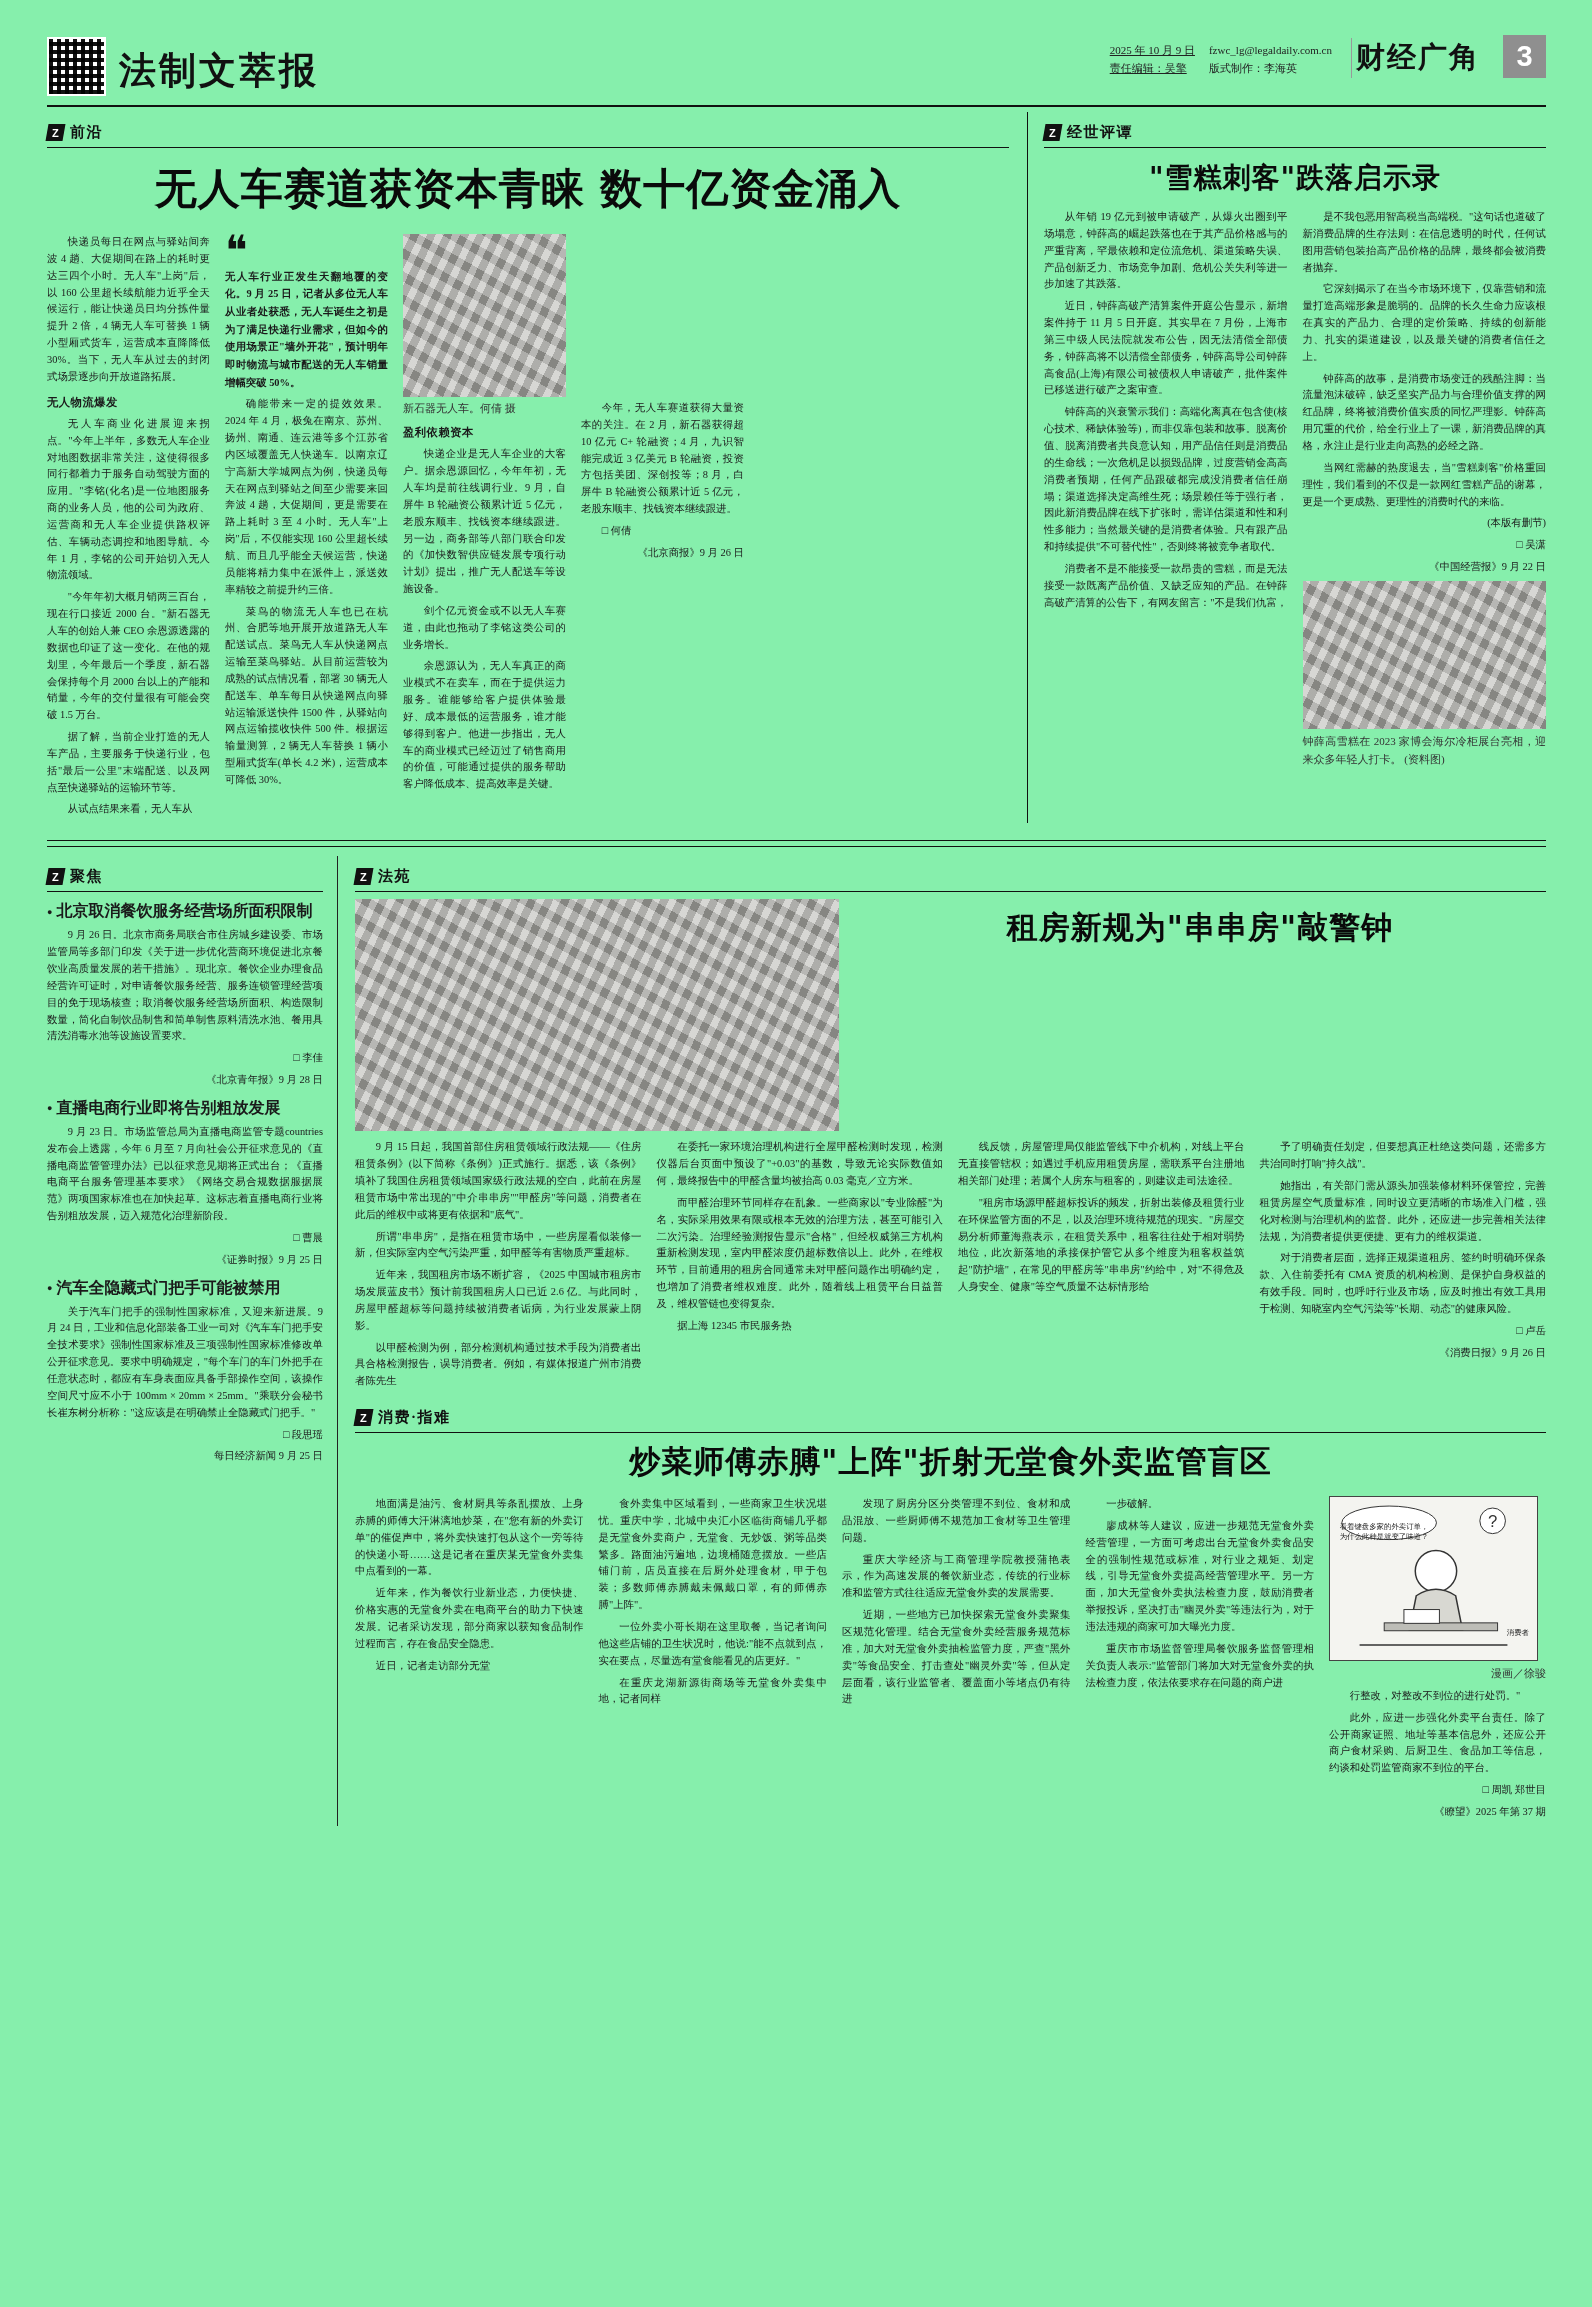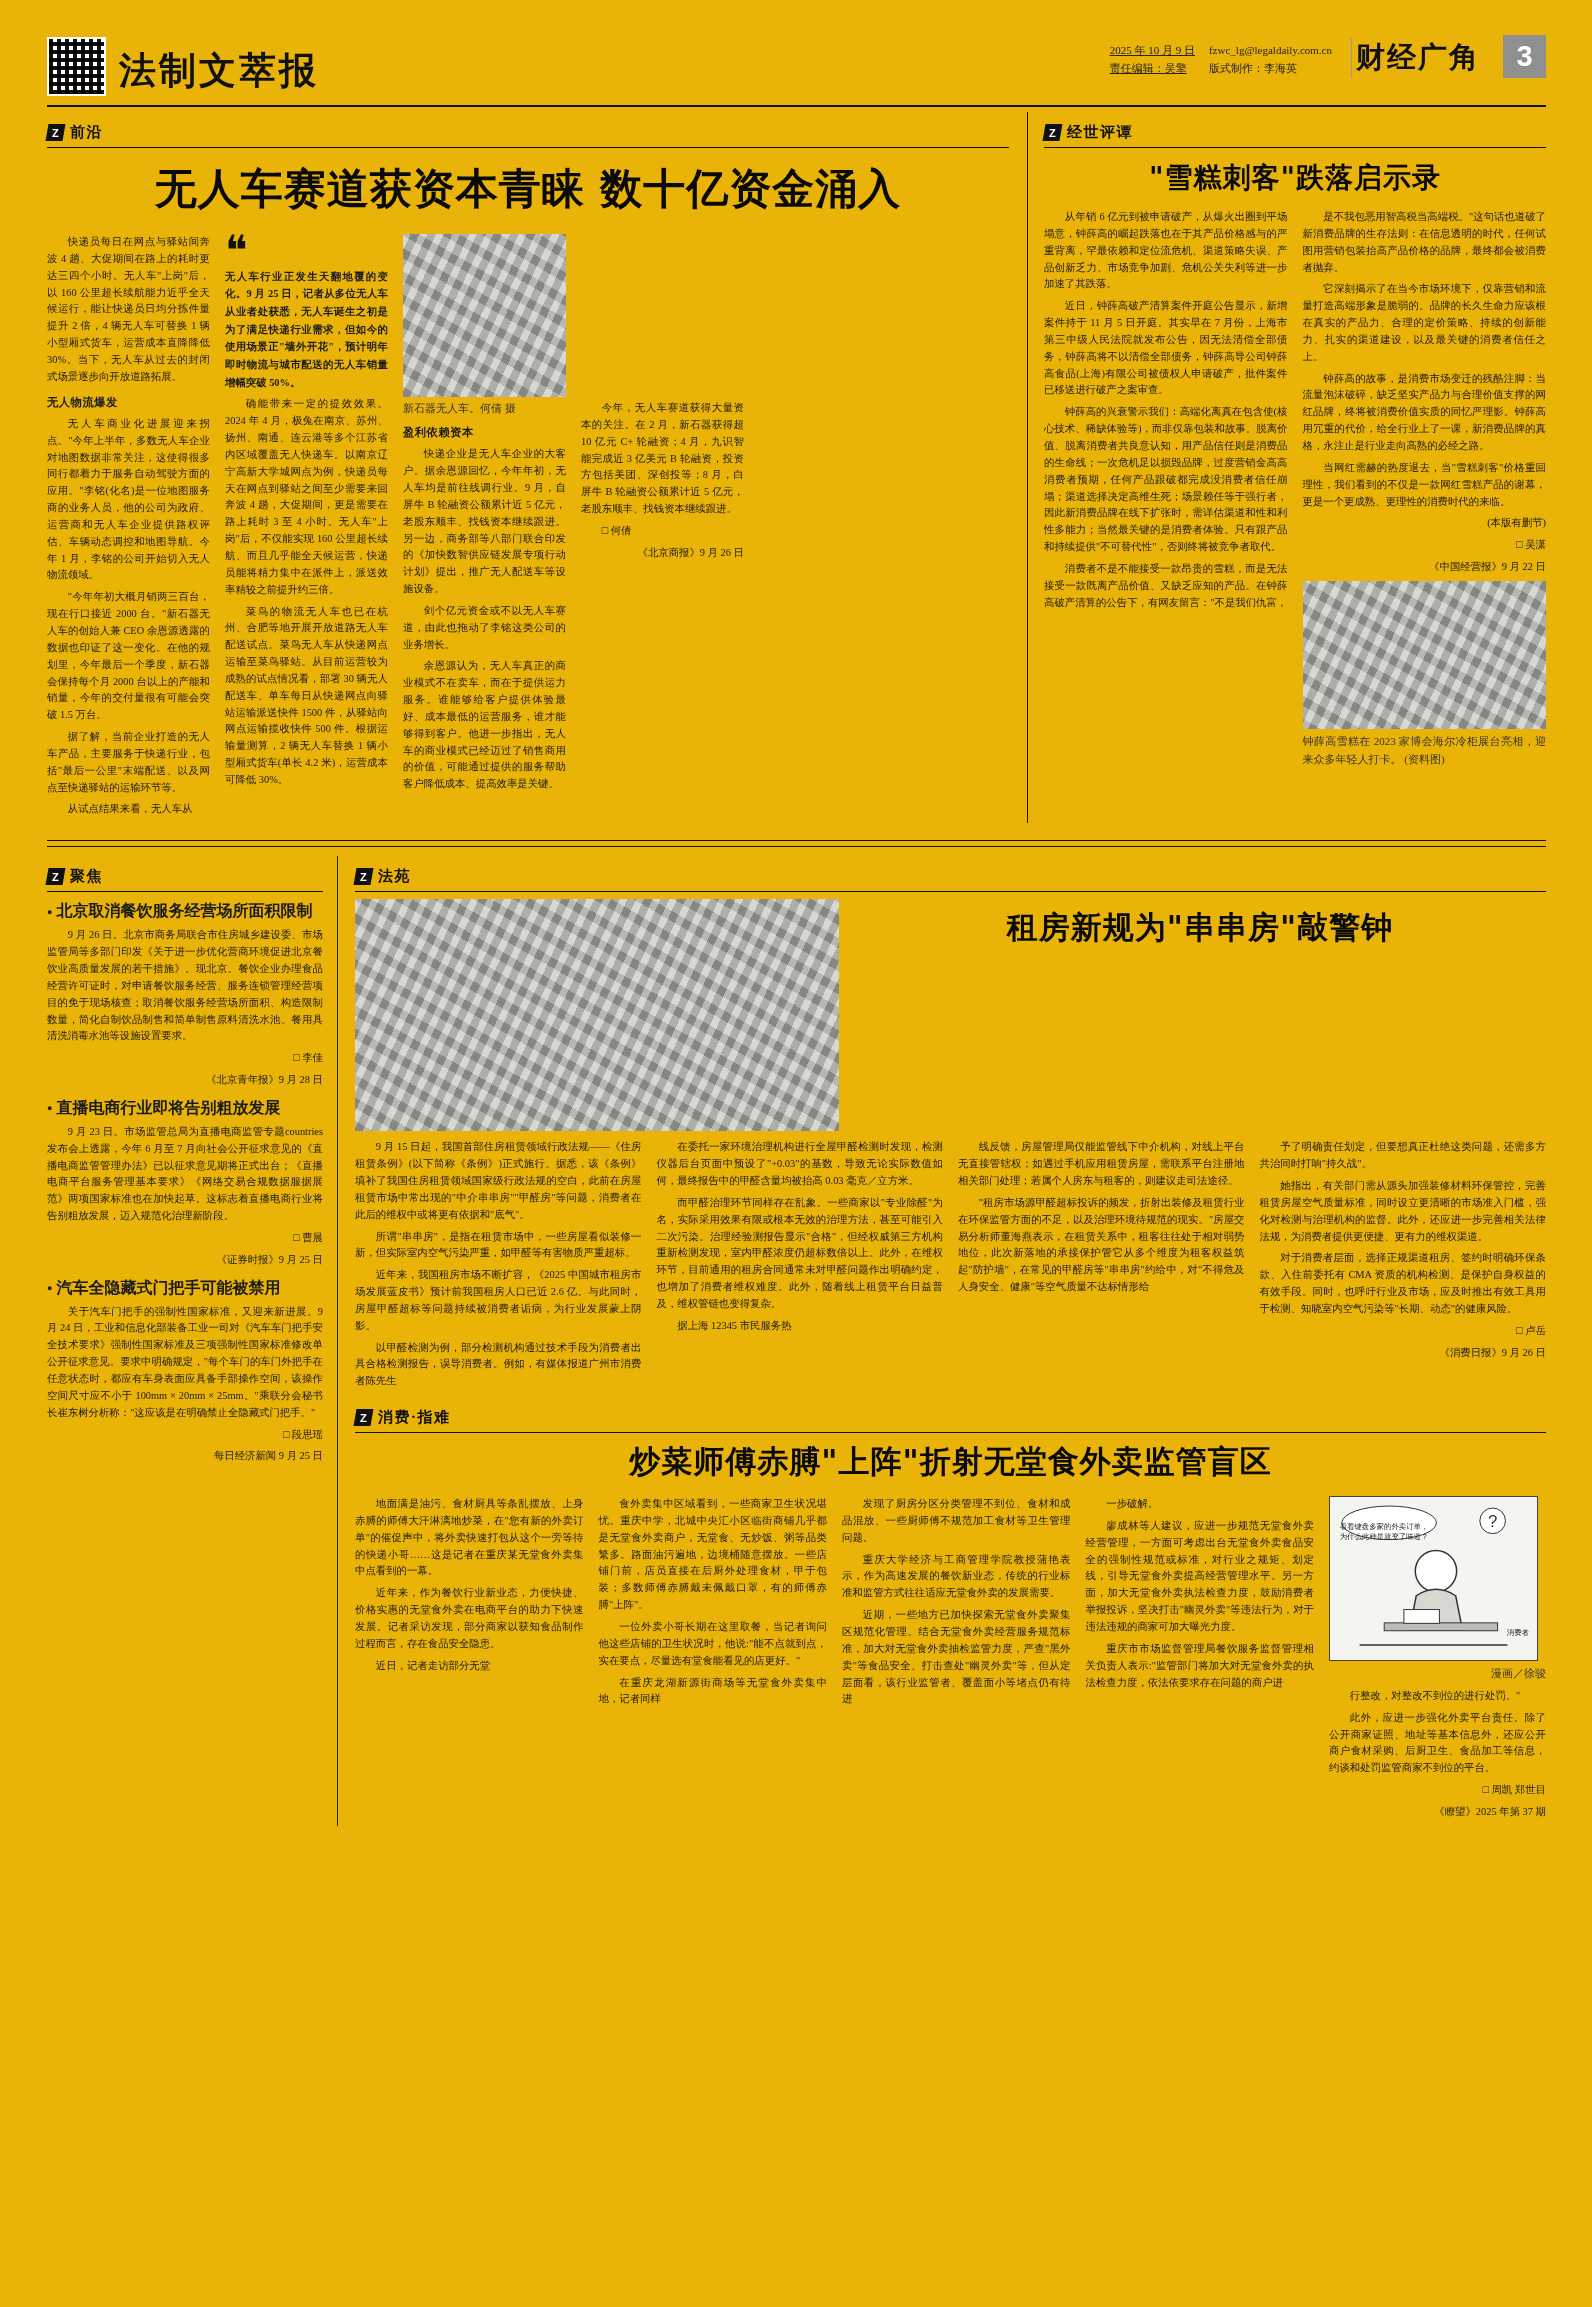"法制文萃报" .page { background: #eab308 -> #86efac }
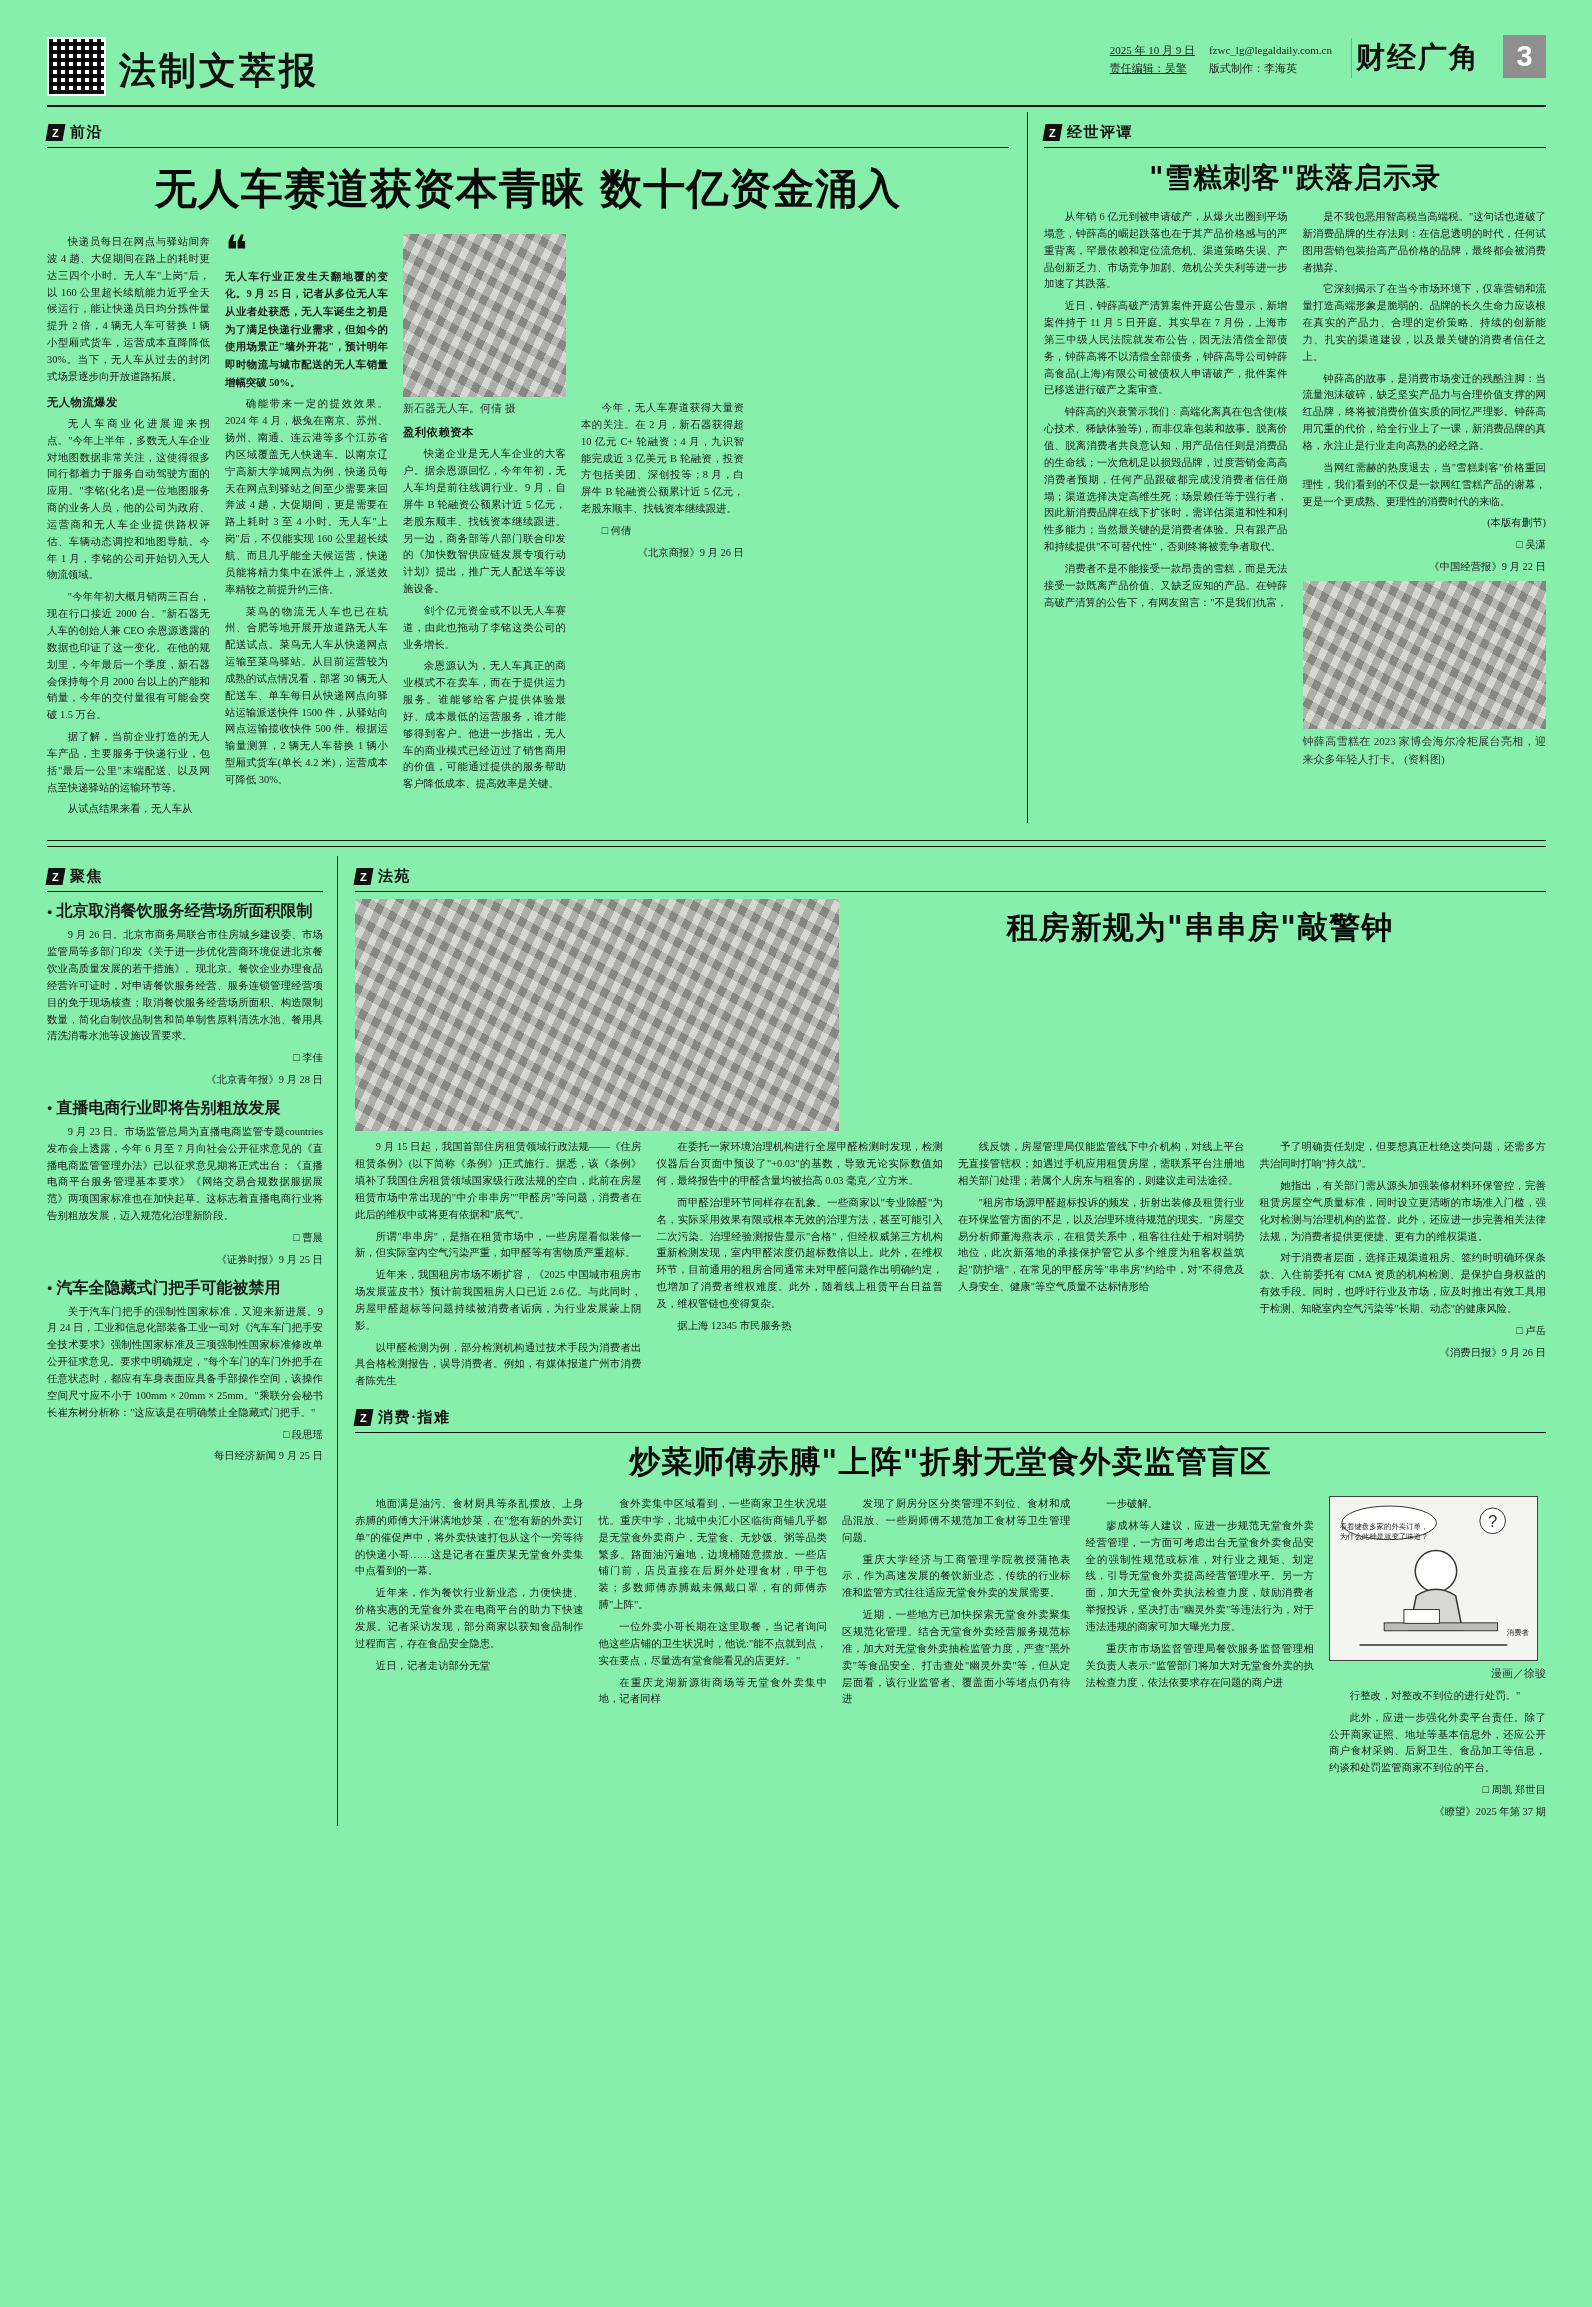"从年销 6" p { text: 6 -> 19 }
